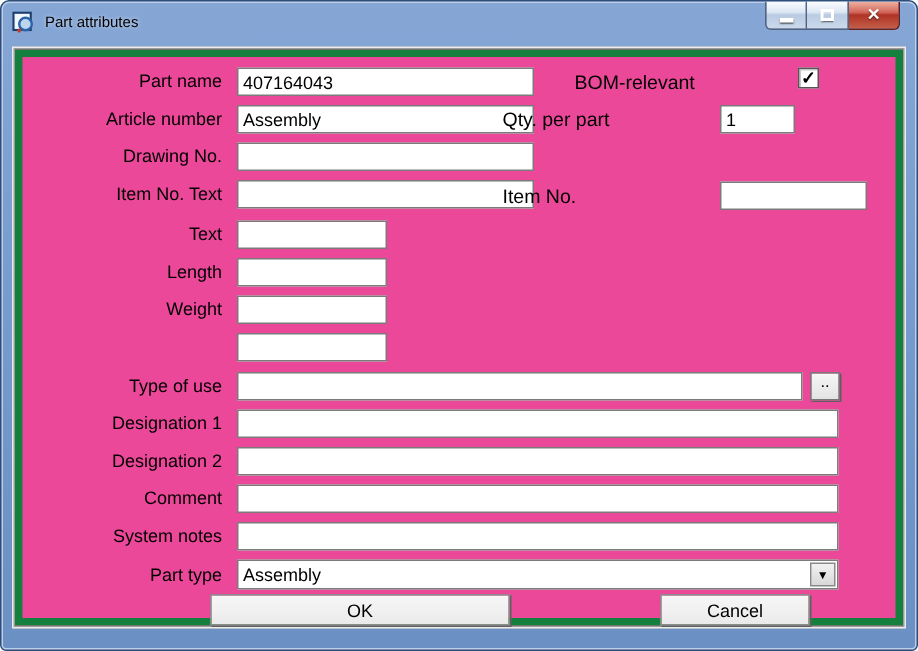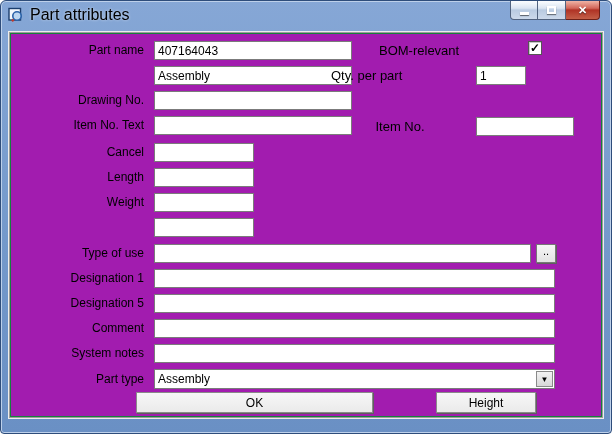"Part attributes" .title-text { font-size: 16px -> 10px }
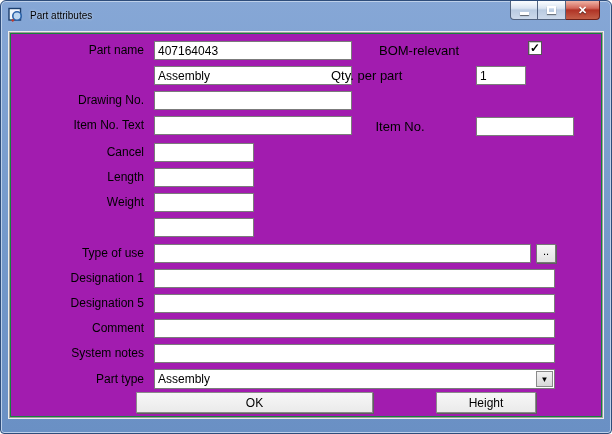"Part name" .client { background: #a21caf -> #ec4899; border: 1px solid #15803d -> 5px solid #15803d }
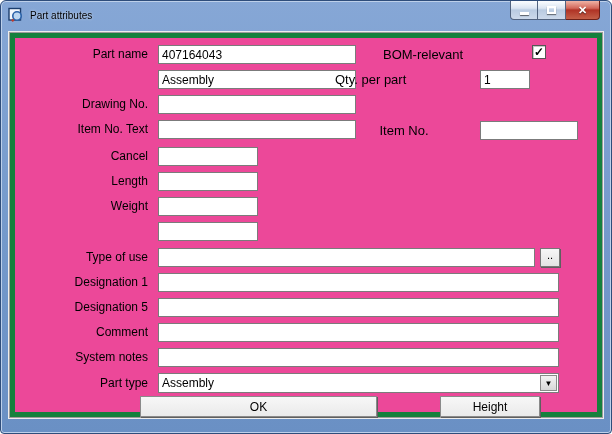"Article number" span.lbl { html: none -> <span>Article number</span> }
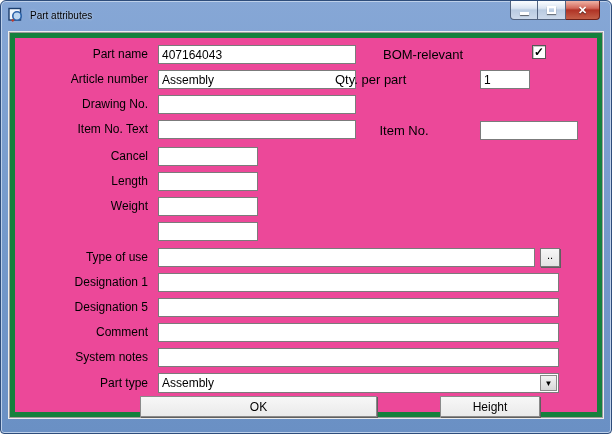"Item No." span.rlbl { text-align: center -> left }
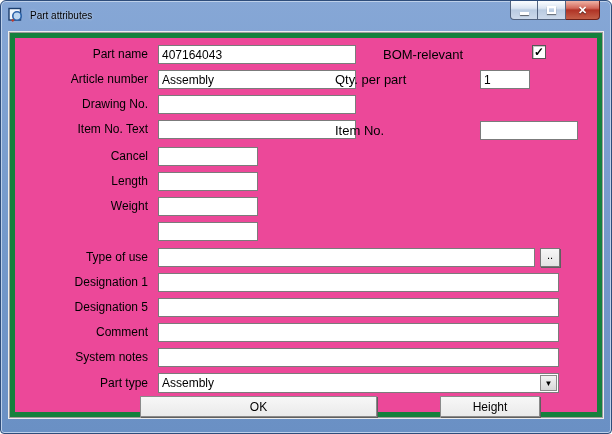"Cancel" span.lbl { text: Cancel -> Text }
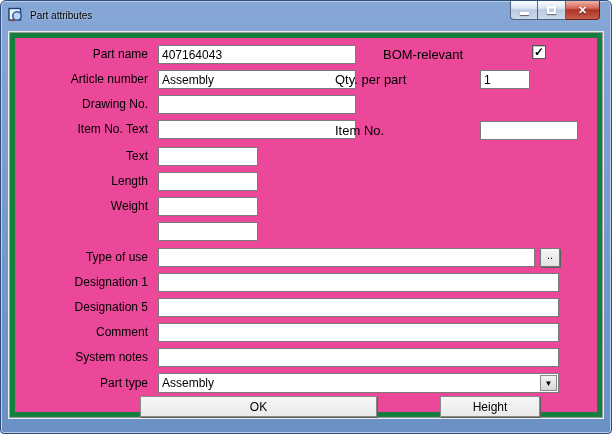"Designation 5" span.lbl { text: 5 -> 2 }
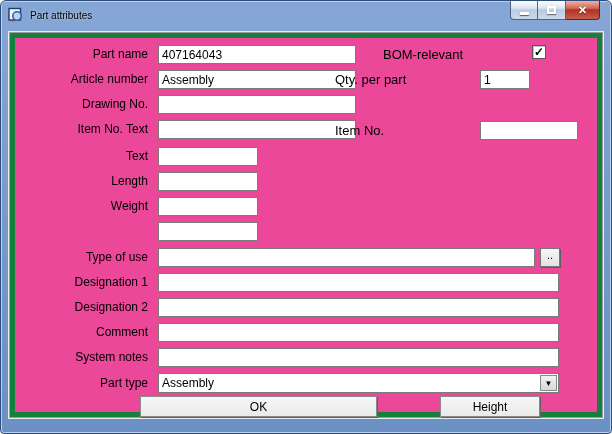"OK" button.btn { width: 237px -> 200px }
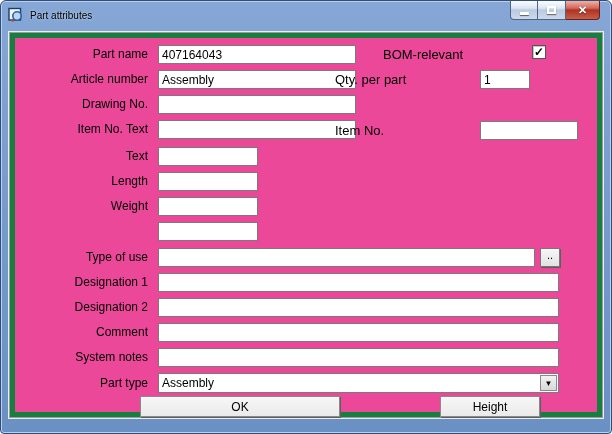"Height" button.btn { text: Height -> Cancel }
